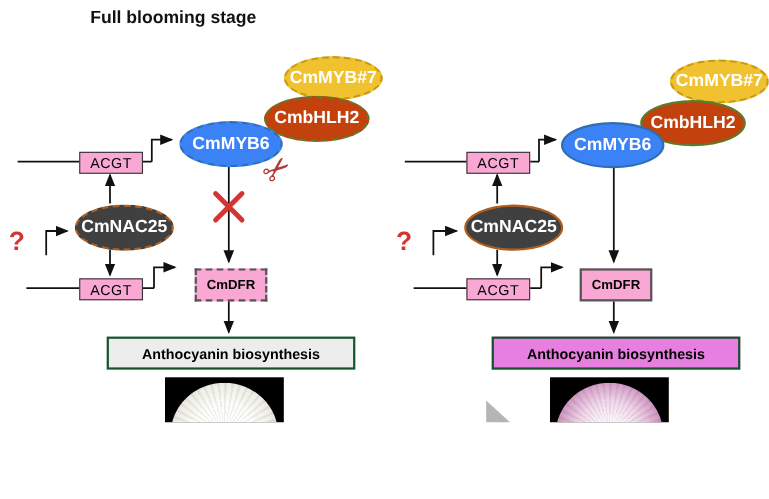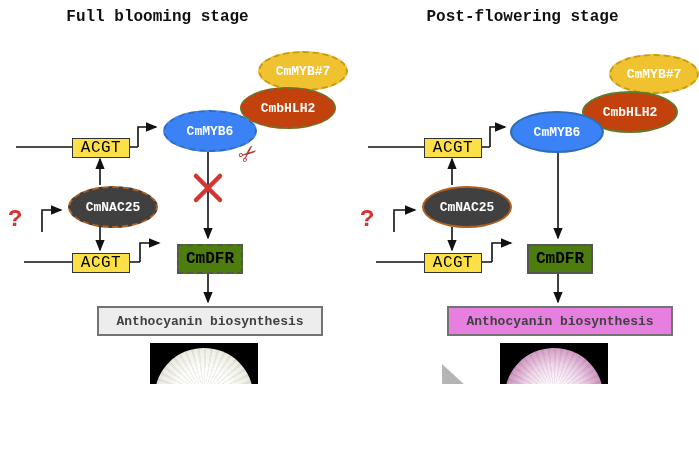"Full blooming stage" .canvas { font-family: Liberation Mono, monospace -> Liberation Sans, sans-serif }
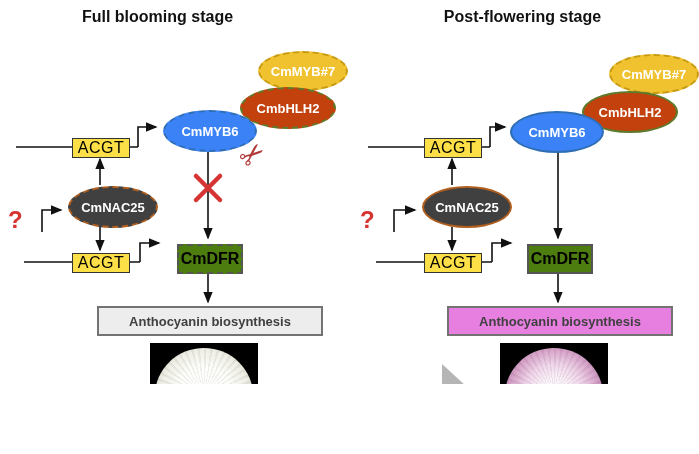"Post-flowering stage" div.panel-title { html: <div>Post-flowering stage</div> -> none }
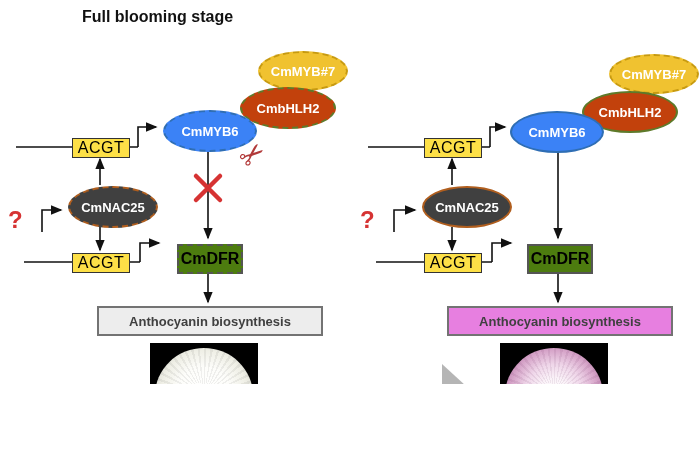"CmMYB#7" .ellipse { font-size: 13px -> 16px }
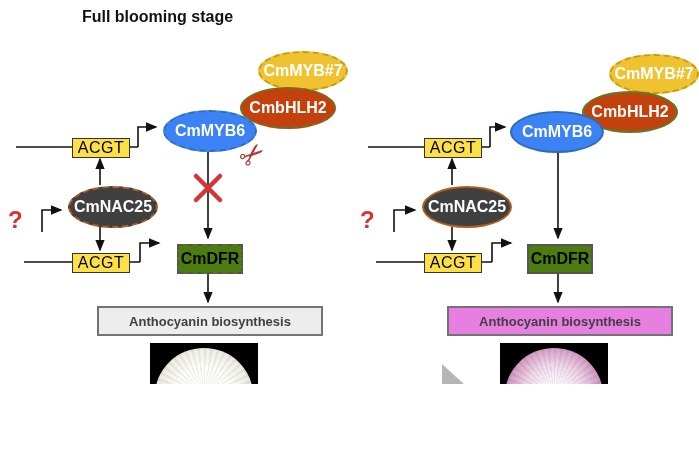"ACGT" .acgt { background: #fde047 -> #f9a8d4; font-size: 16px -> 13px }
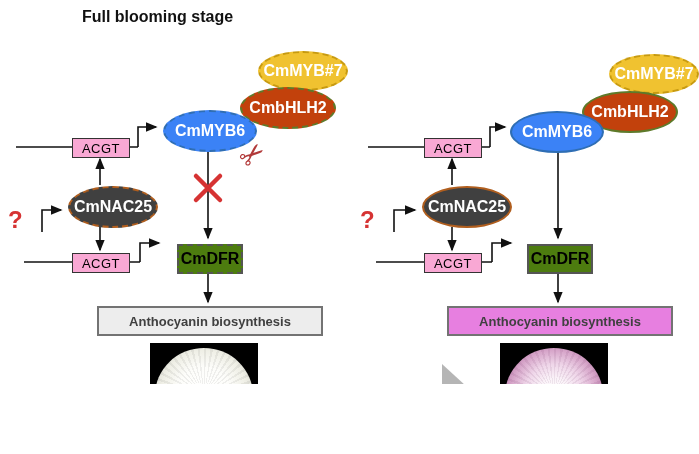"CmDFR" .dfr { background: #4d7c0f -> #f9a8d4; font-size: 16px -> 12px }
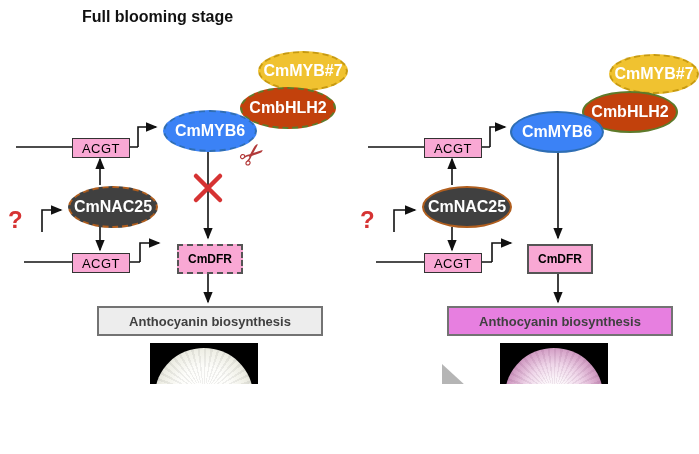"Anthocyanin biosynthesis" .output { border: 2px solid #737373 -> 2px solid #14532d; color: #404040 -> #000000 }
